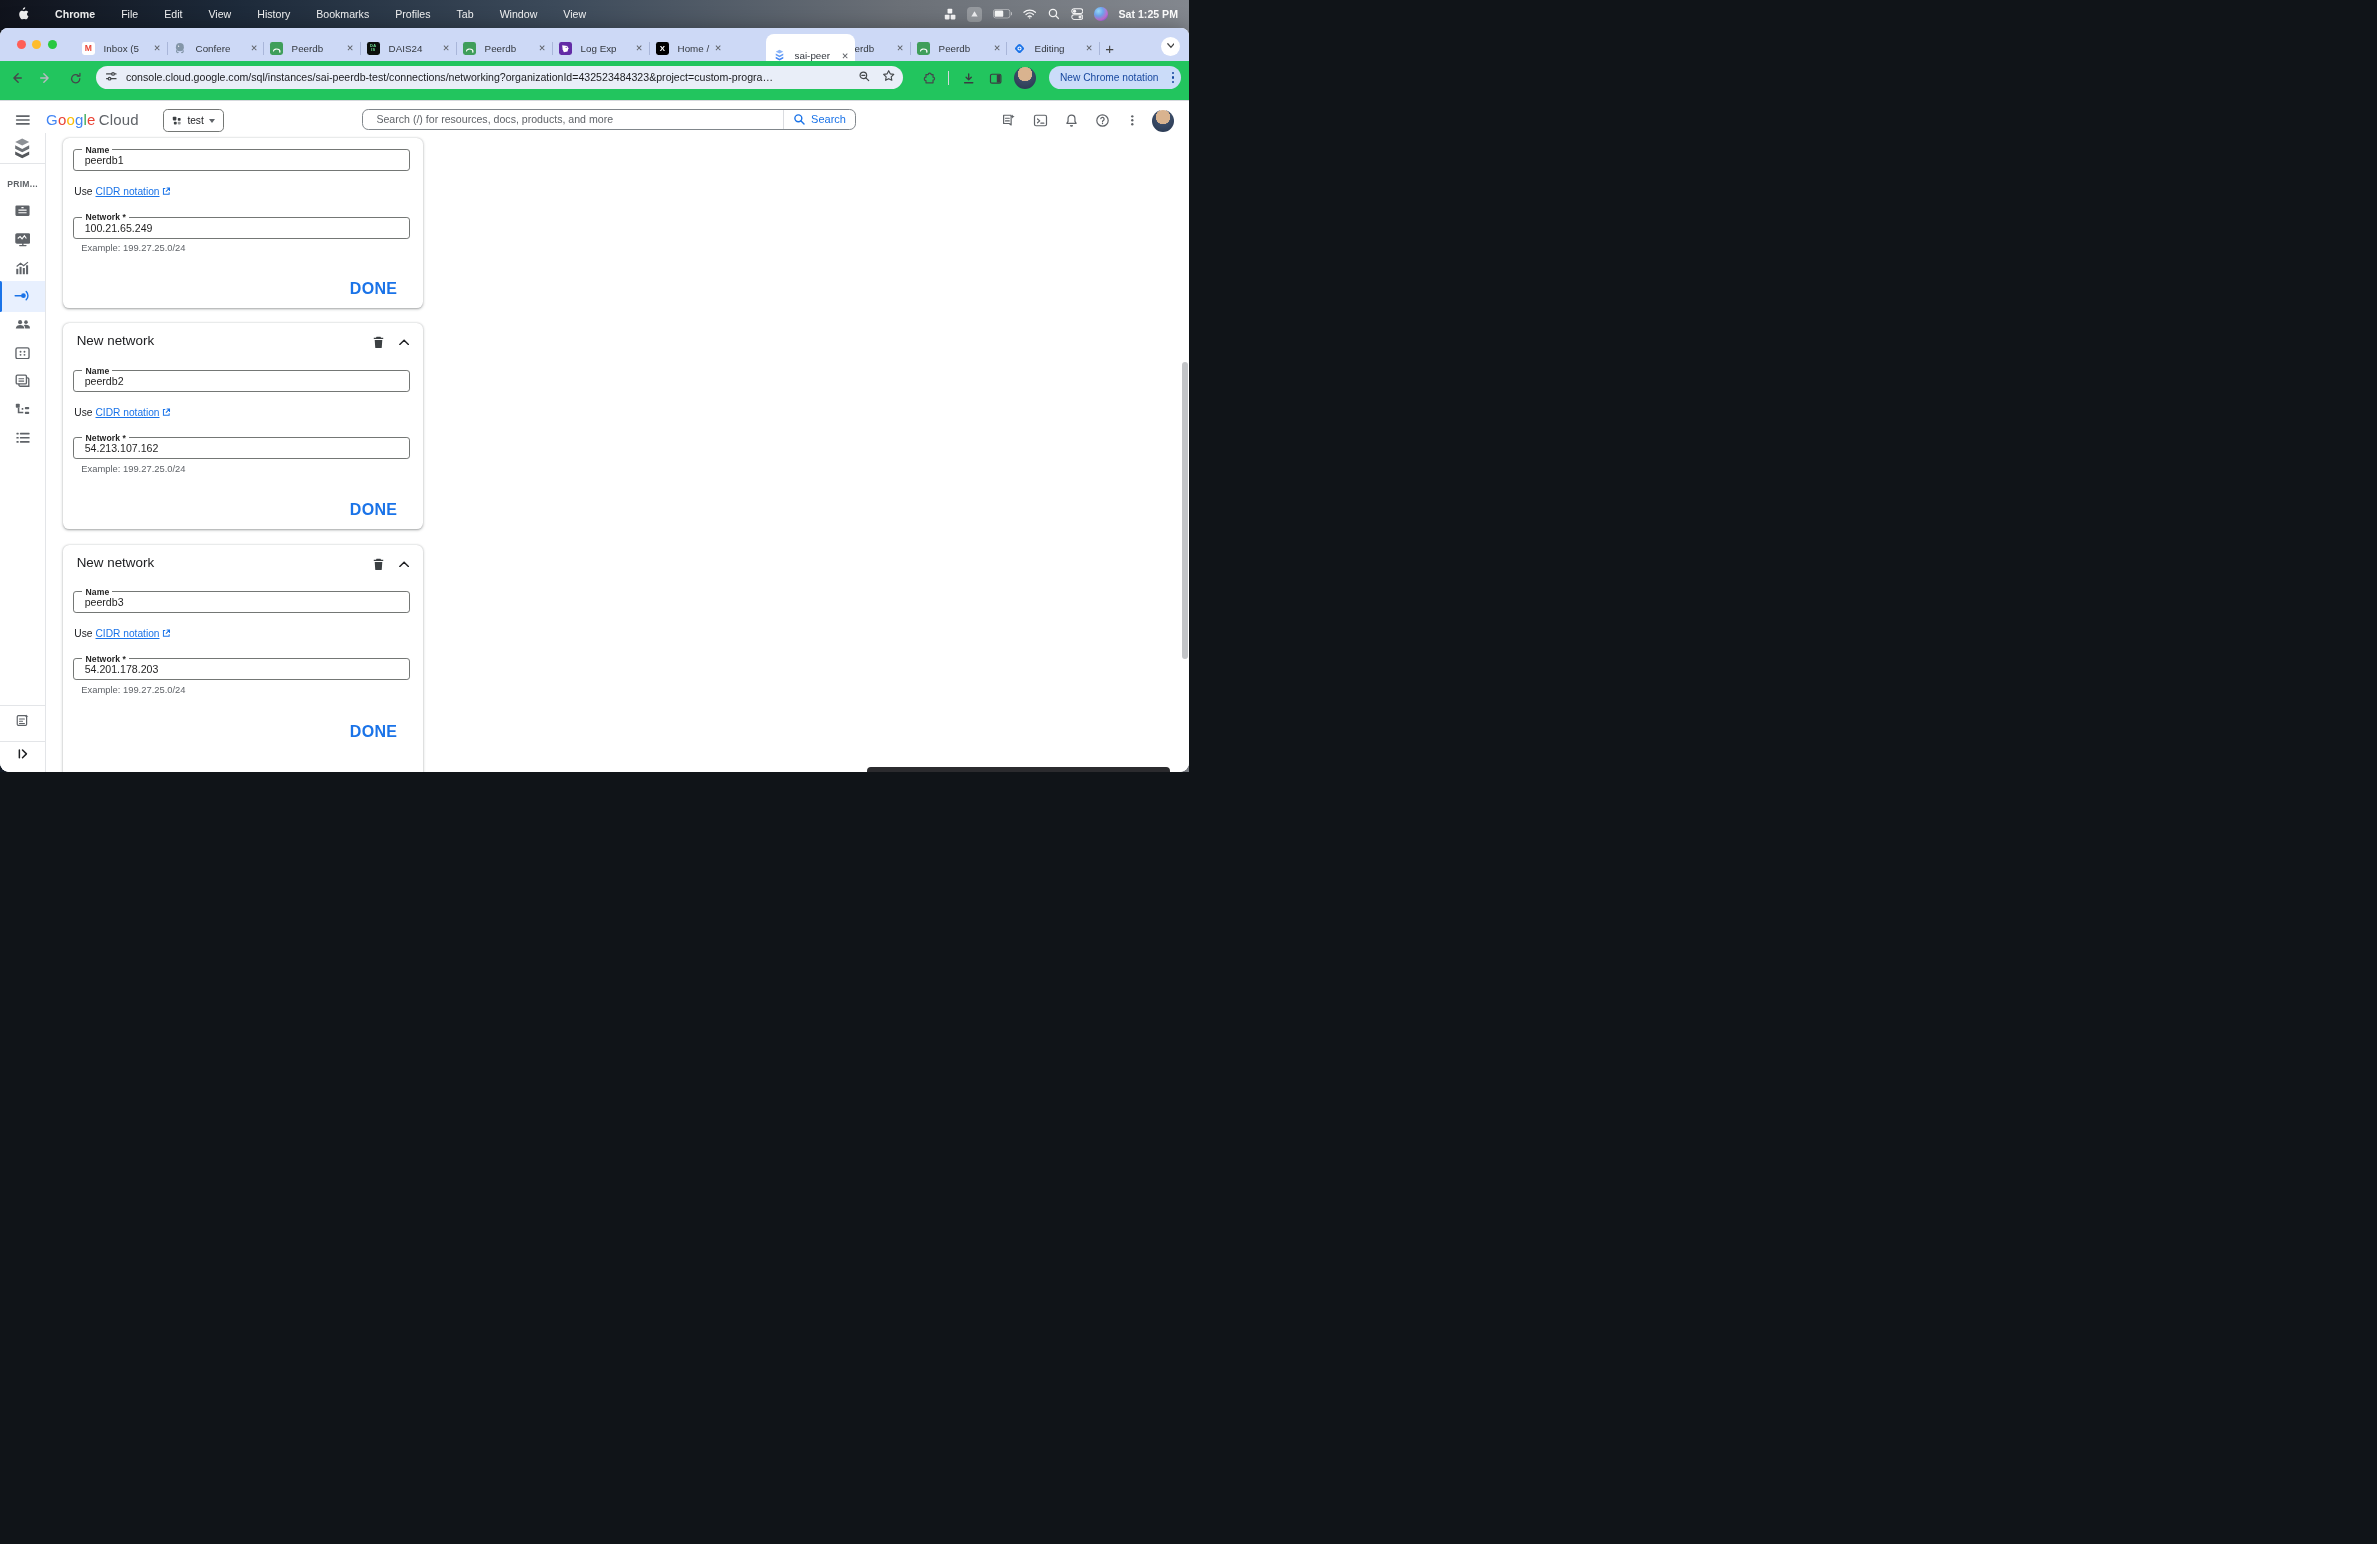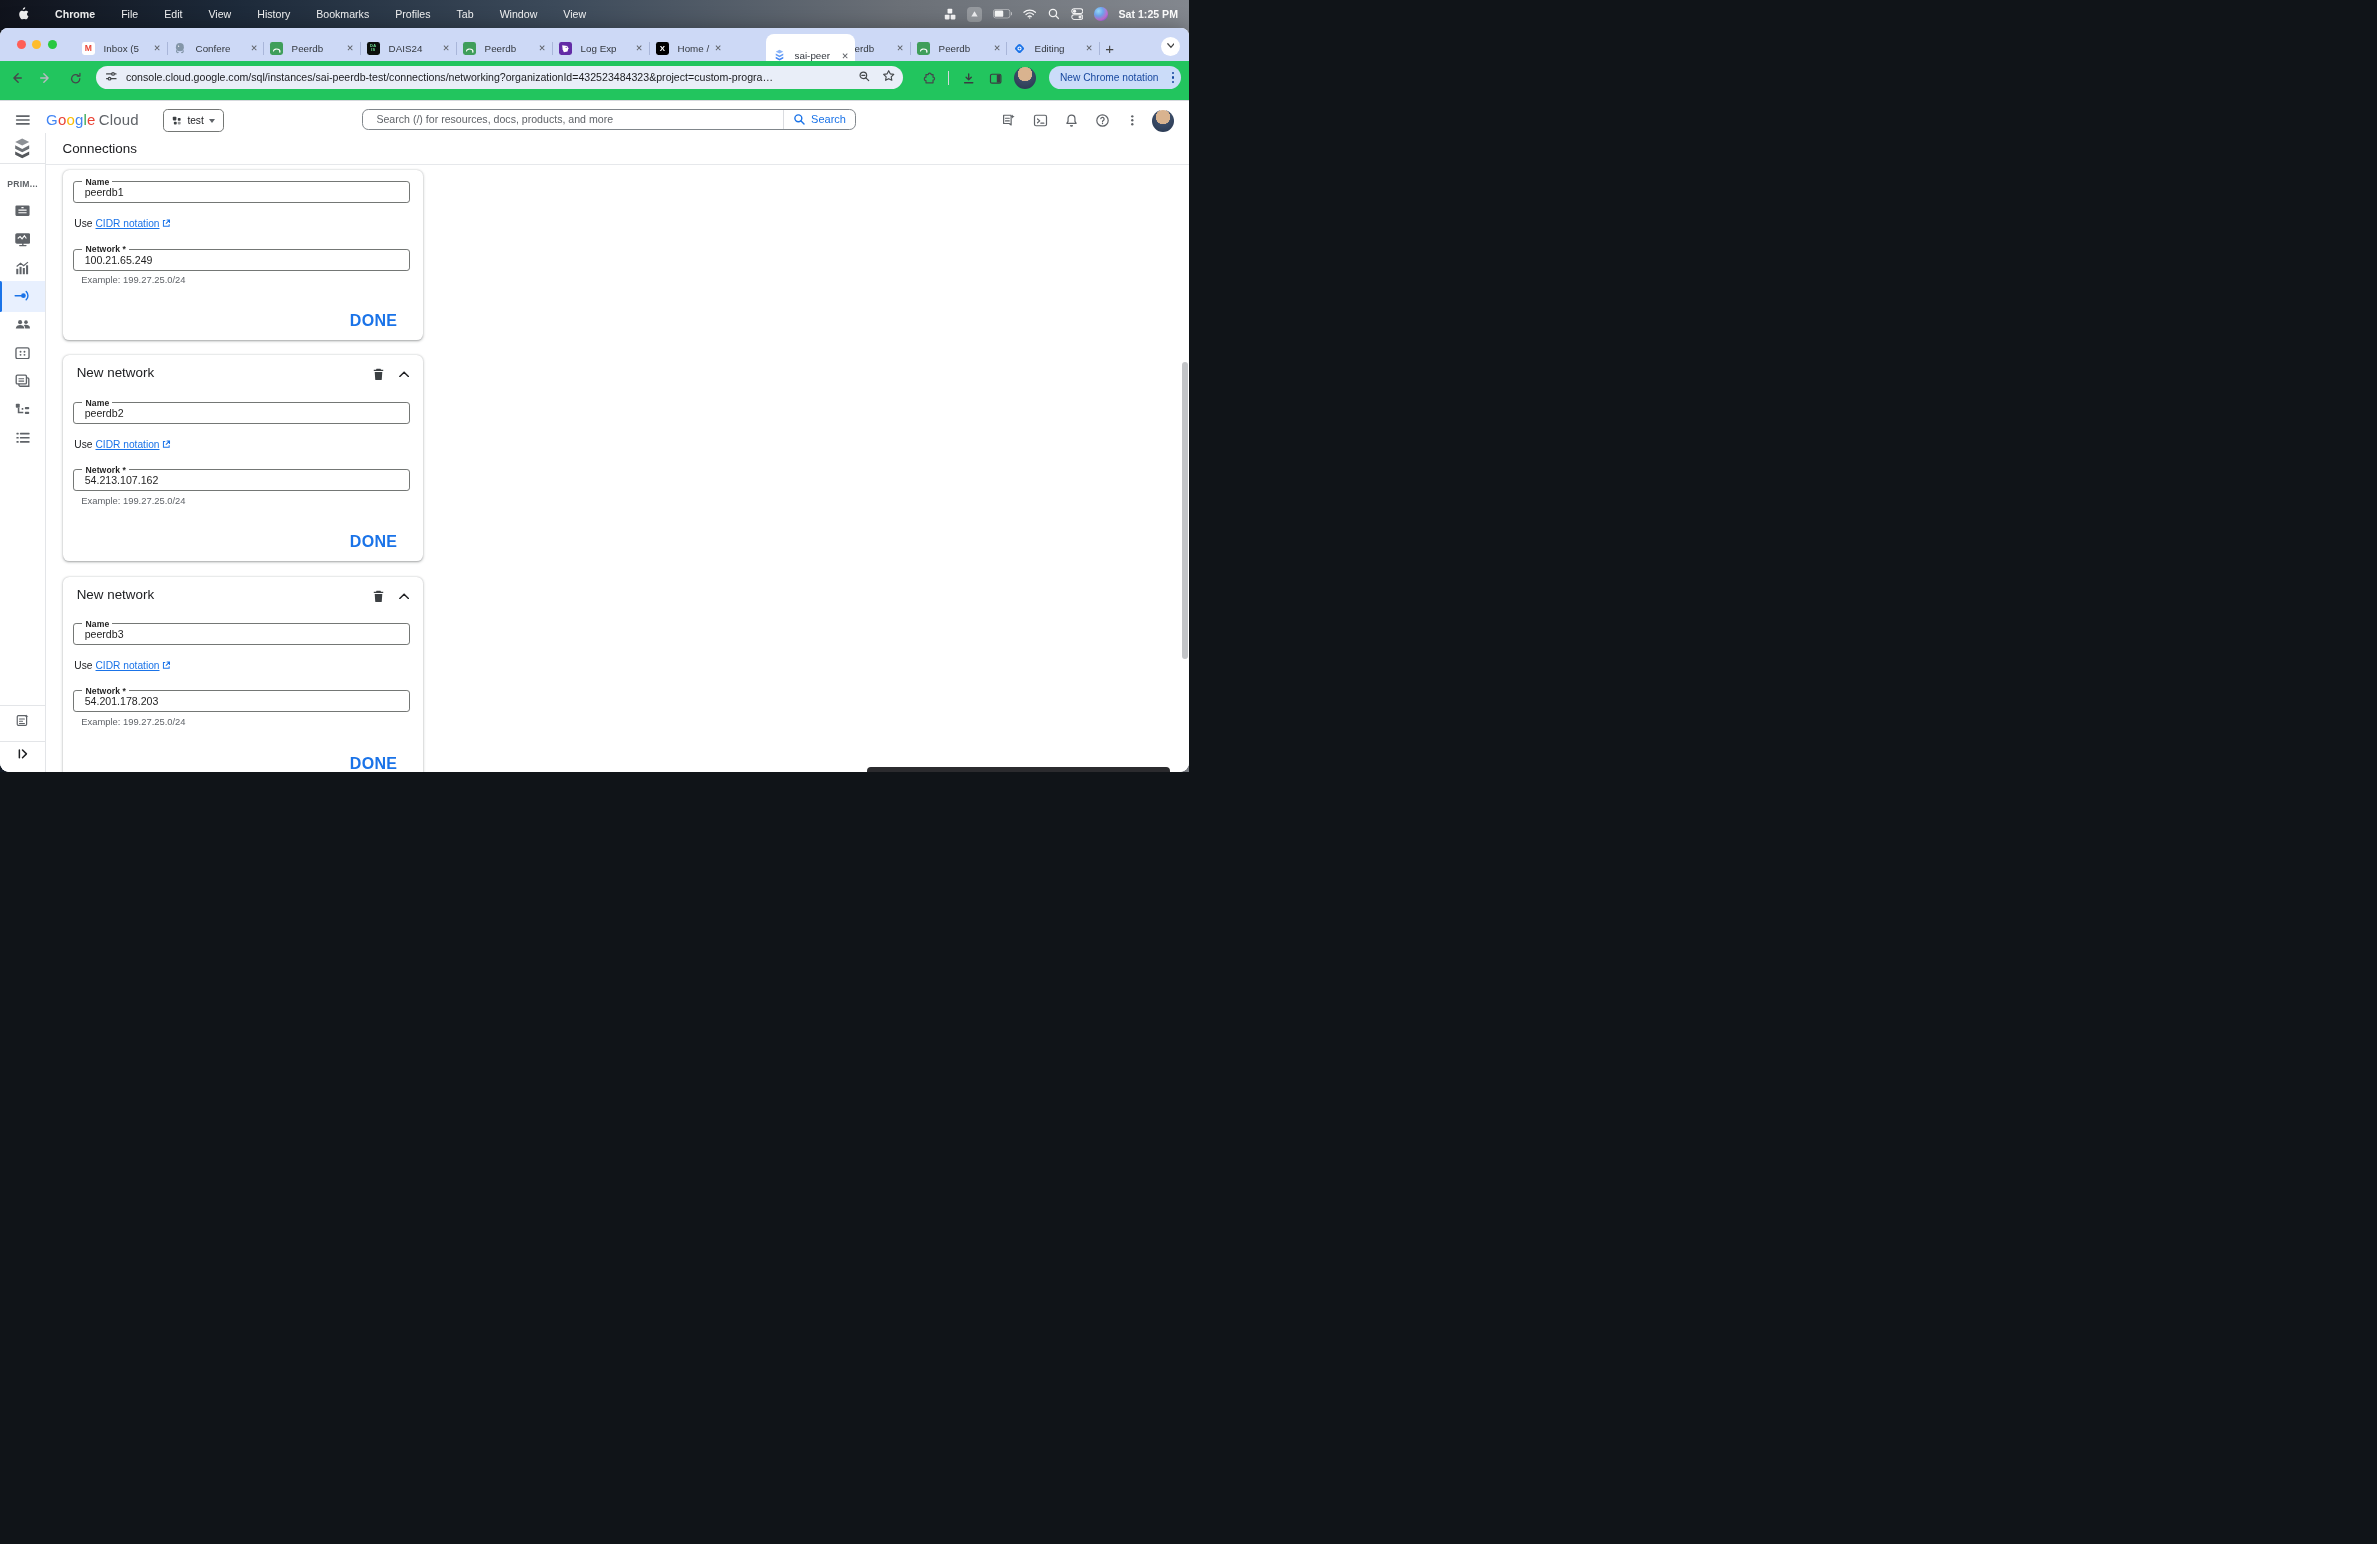"Connections" div.titlerow { html: <div> <span>Connections</span> </div> -> none }
